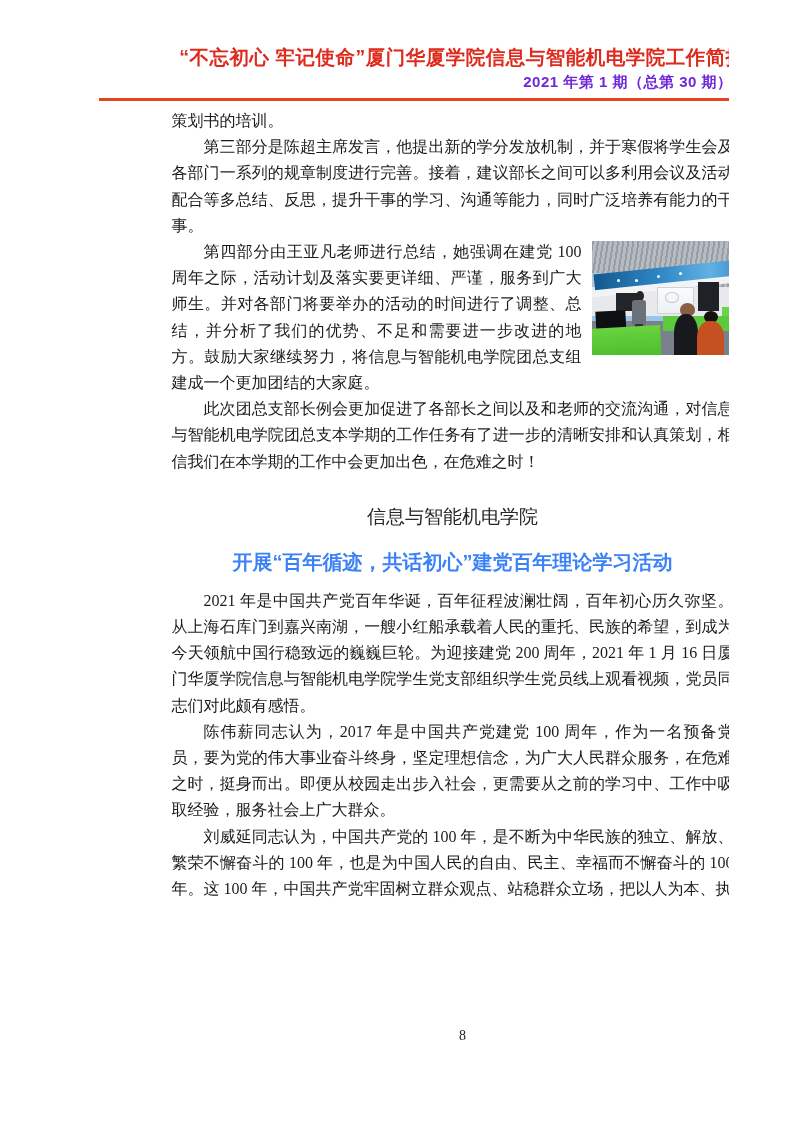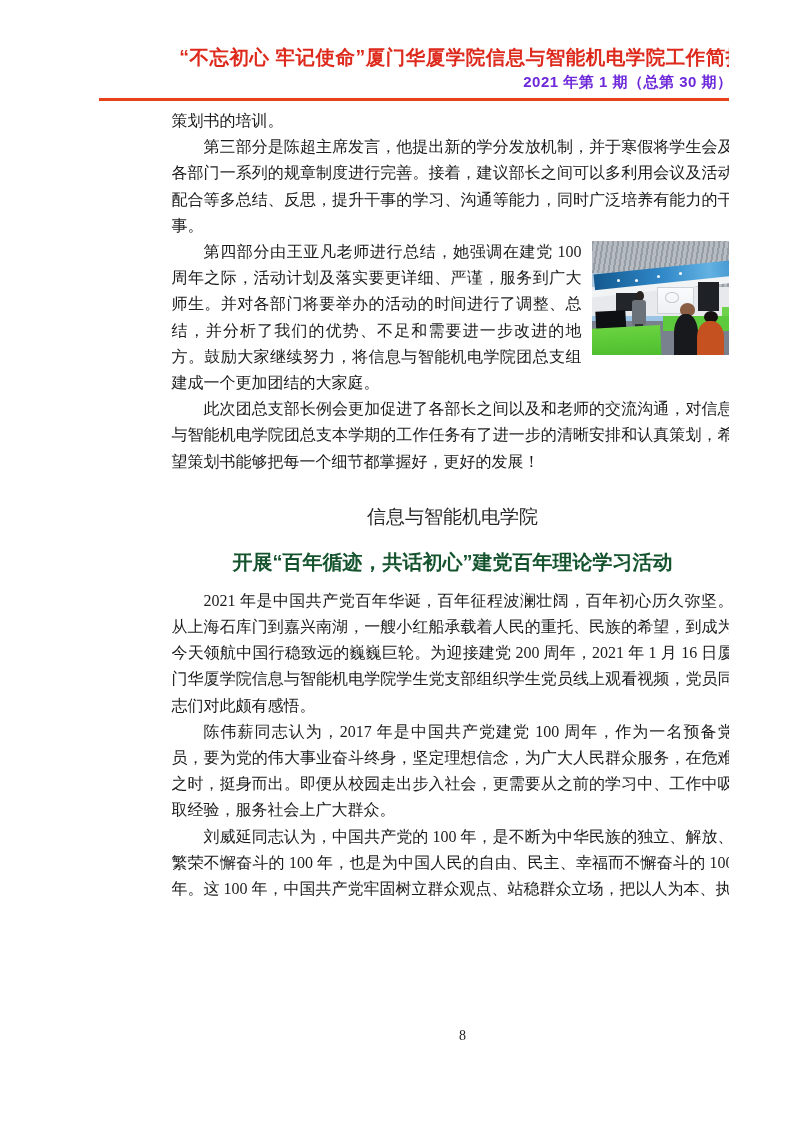"此次团总支部长例会更加促进了各部长之间以及和老师的交流沟通，对信息与智能机电学院" p { text: 希望策划书能够把每一个细节都掌握好，更好的发展 -> 相信我们在本学期的工作中会更加出色，在危难之时 }
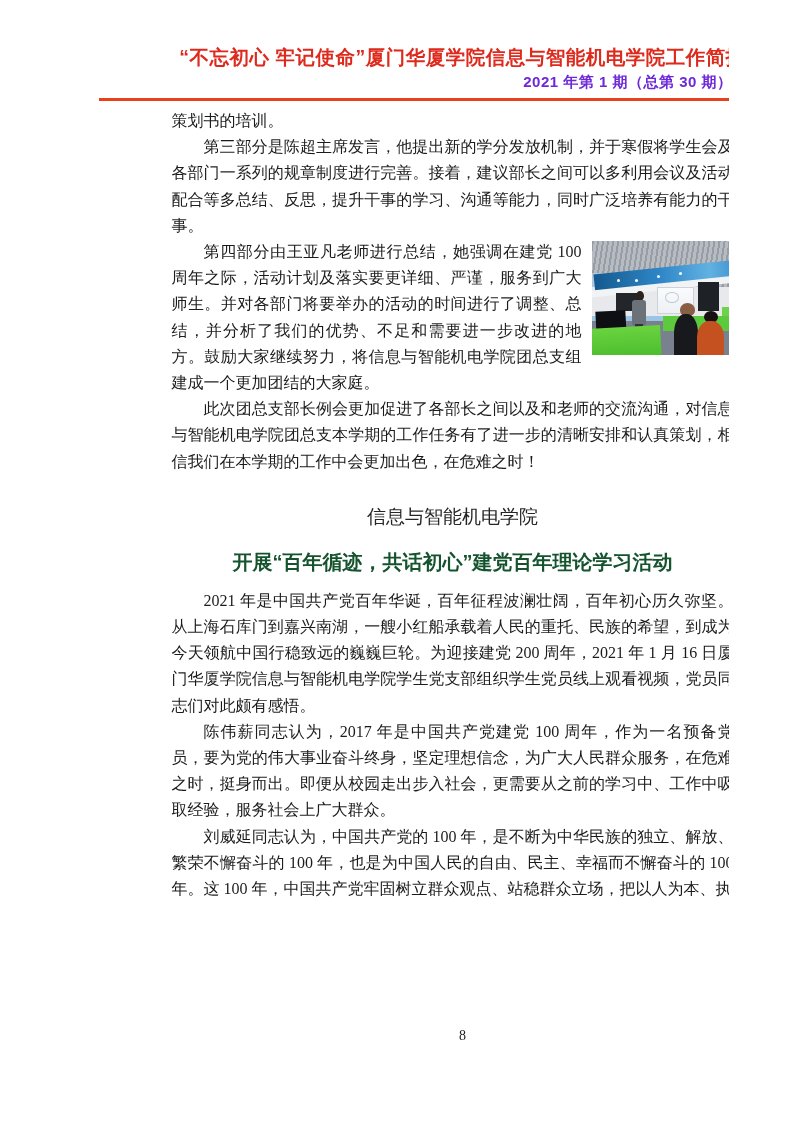"开展“百年循迹，共话初心”建党百年理论学习活动" .section-subtitle { color: #14532d -> #3b82f6 }
